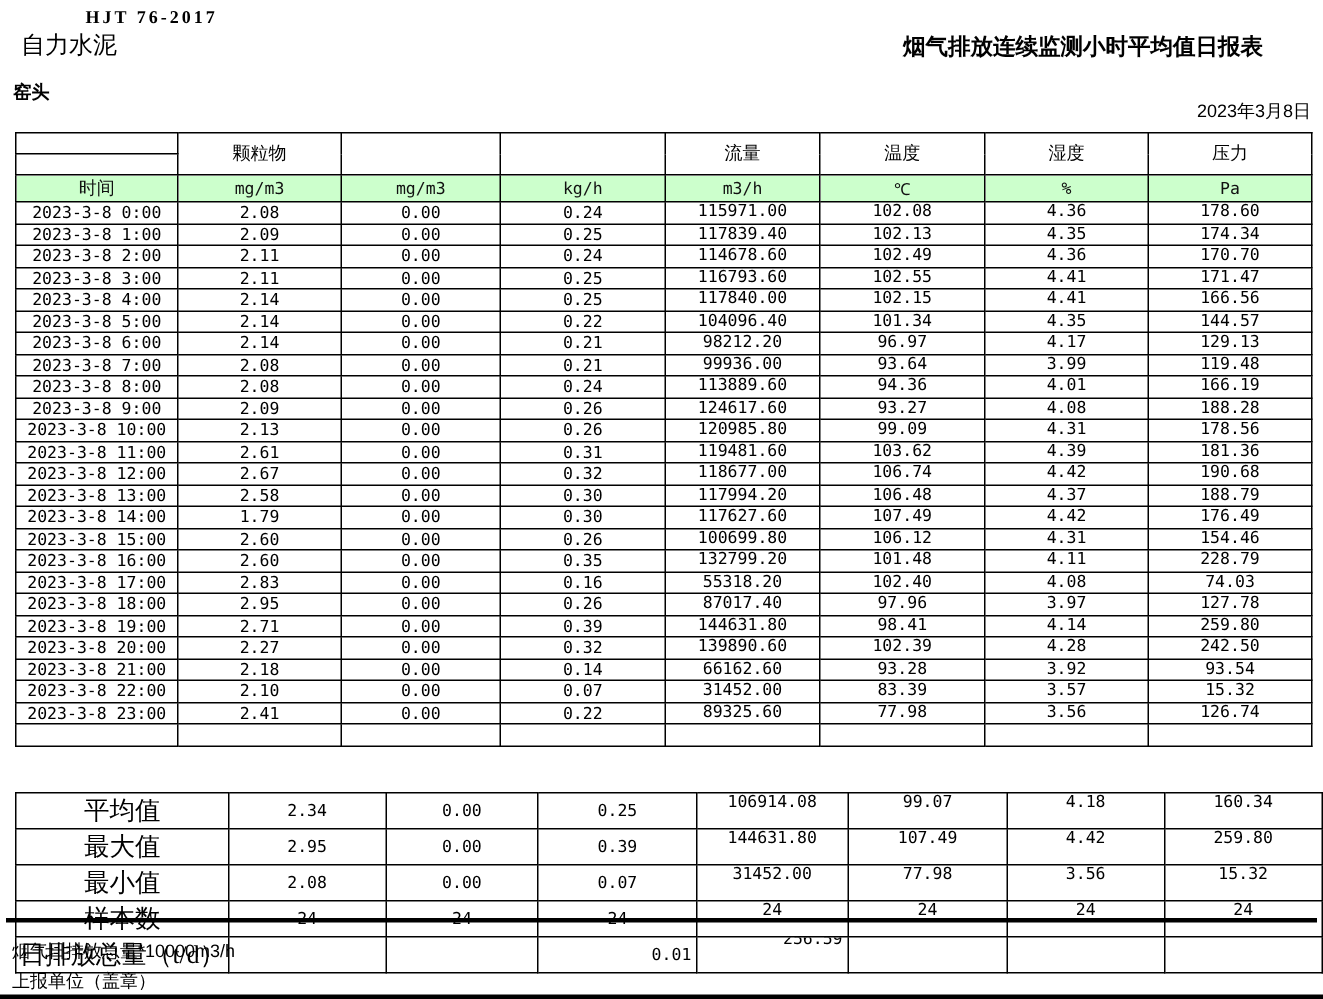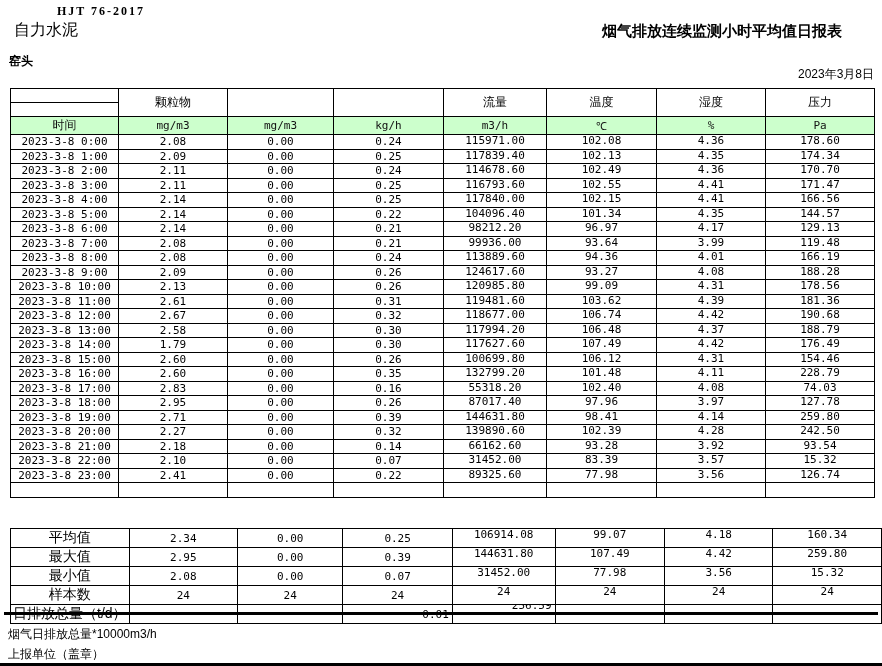"平均值" .sum-label { font-family: Liberation Sans, sans-serif -> Liberation Serif, serif; font-size: 14px -> 17px }
